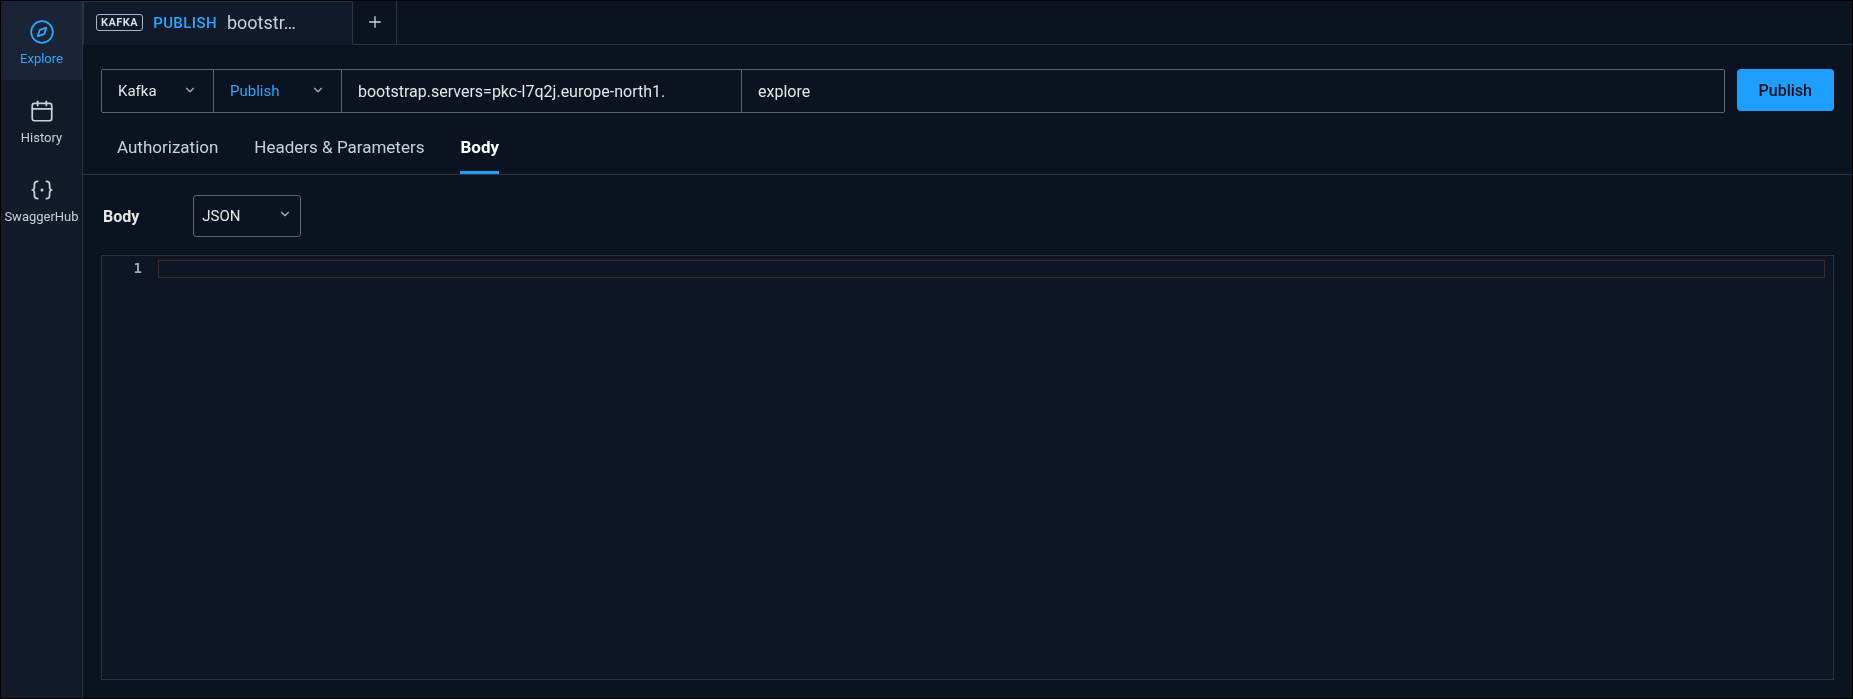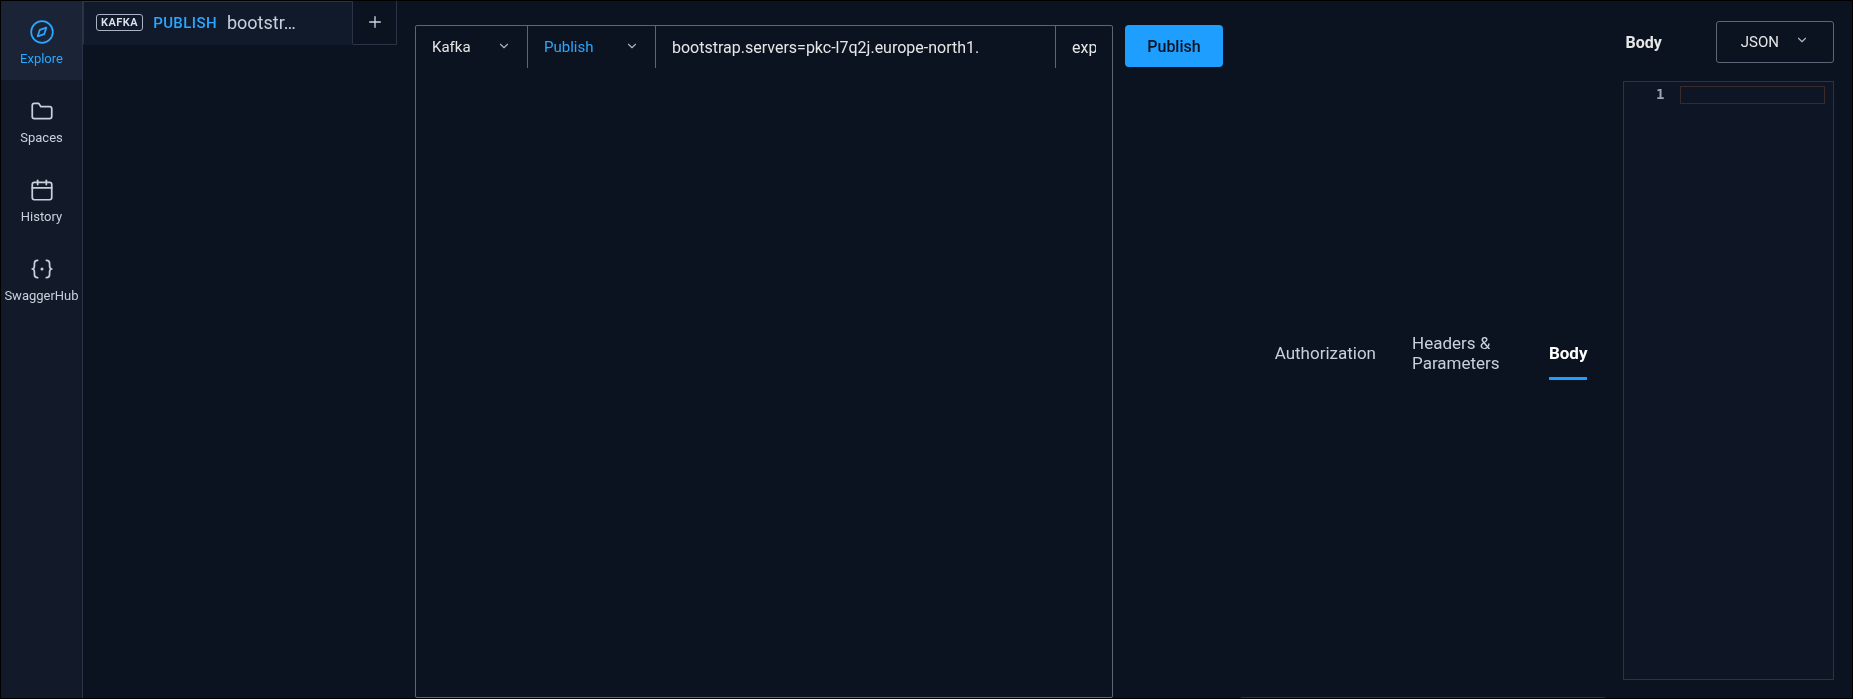"KAFKA" .main { flex-direction: row -> column }
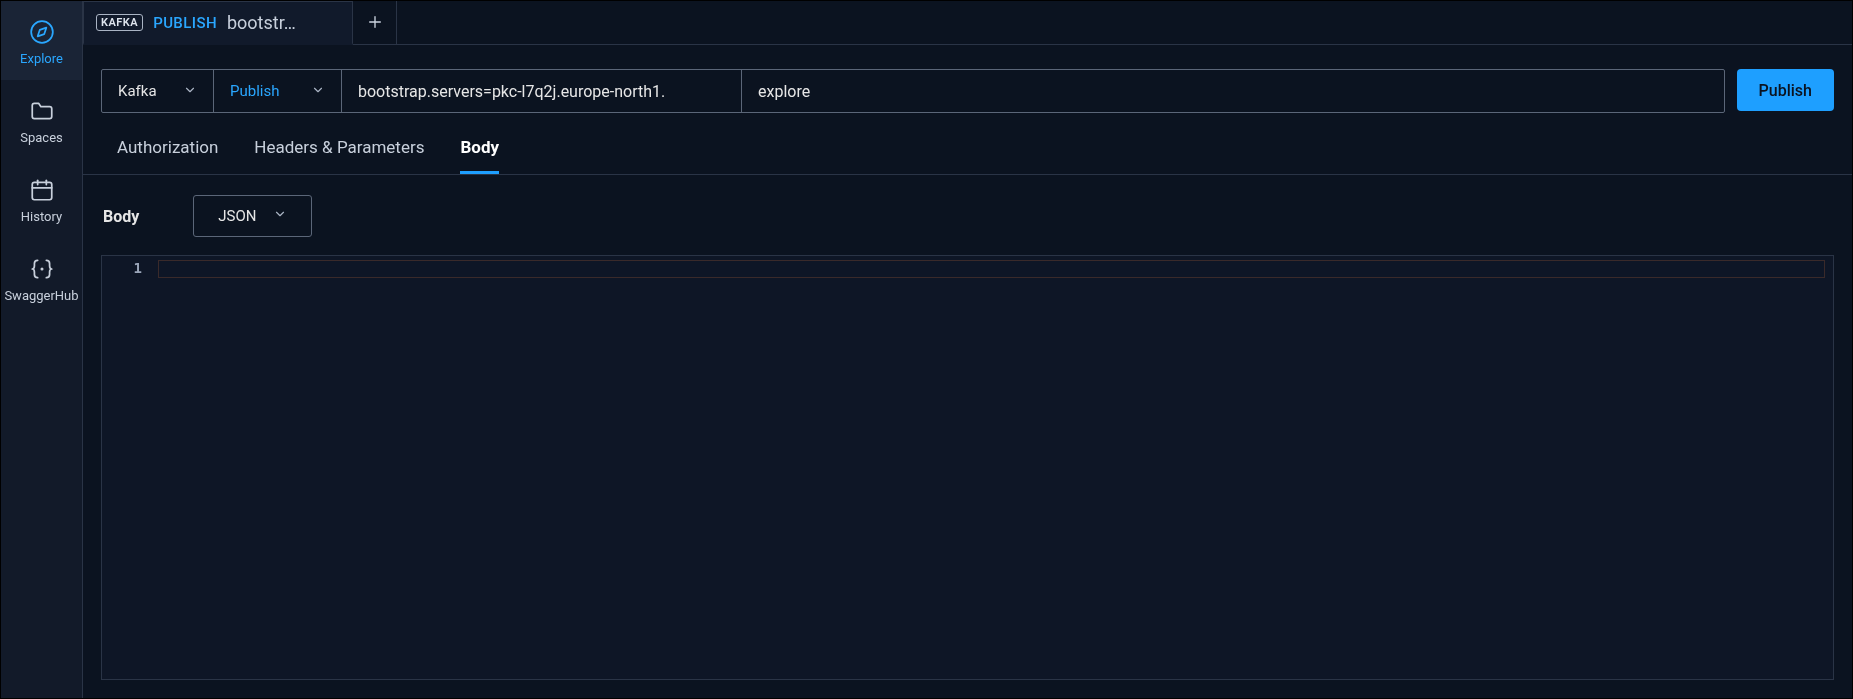"Spaces" div.sidebar-item { html: <div> <span> <svg> <path></path> </svg> </span> <span>Spaces</span> </div> -> none }
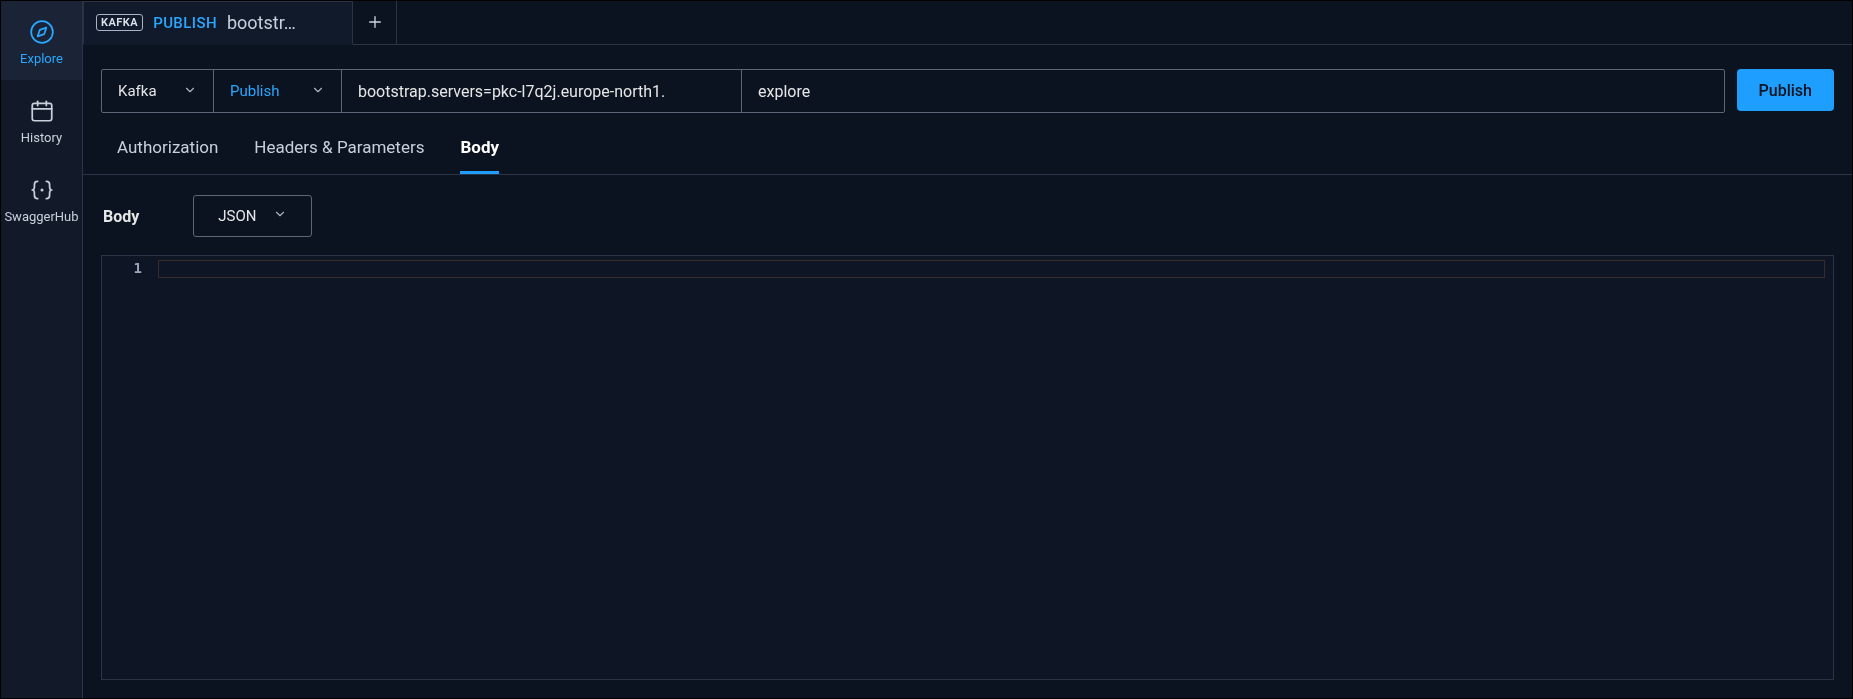"JSON" .format-select { padding: 0 24px -> 0 8px }
